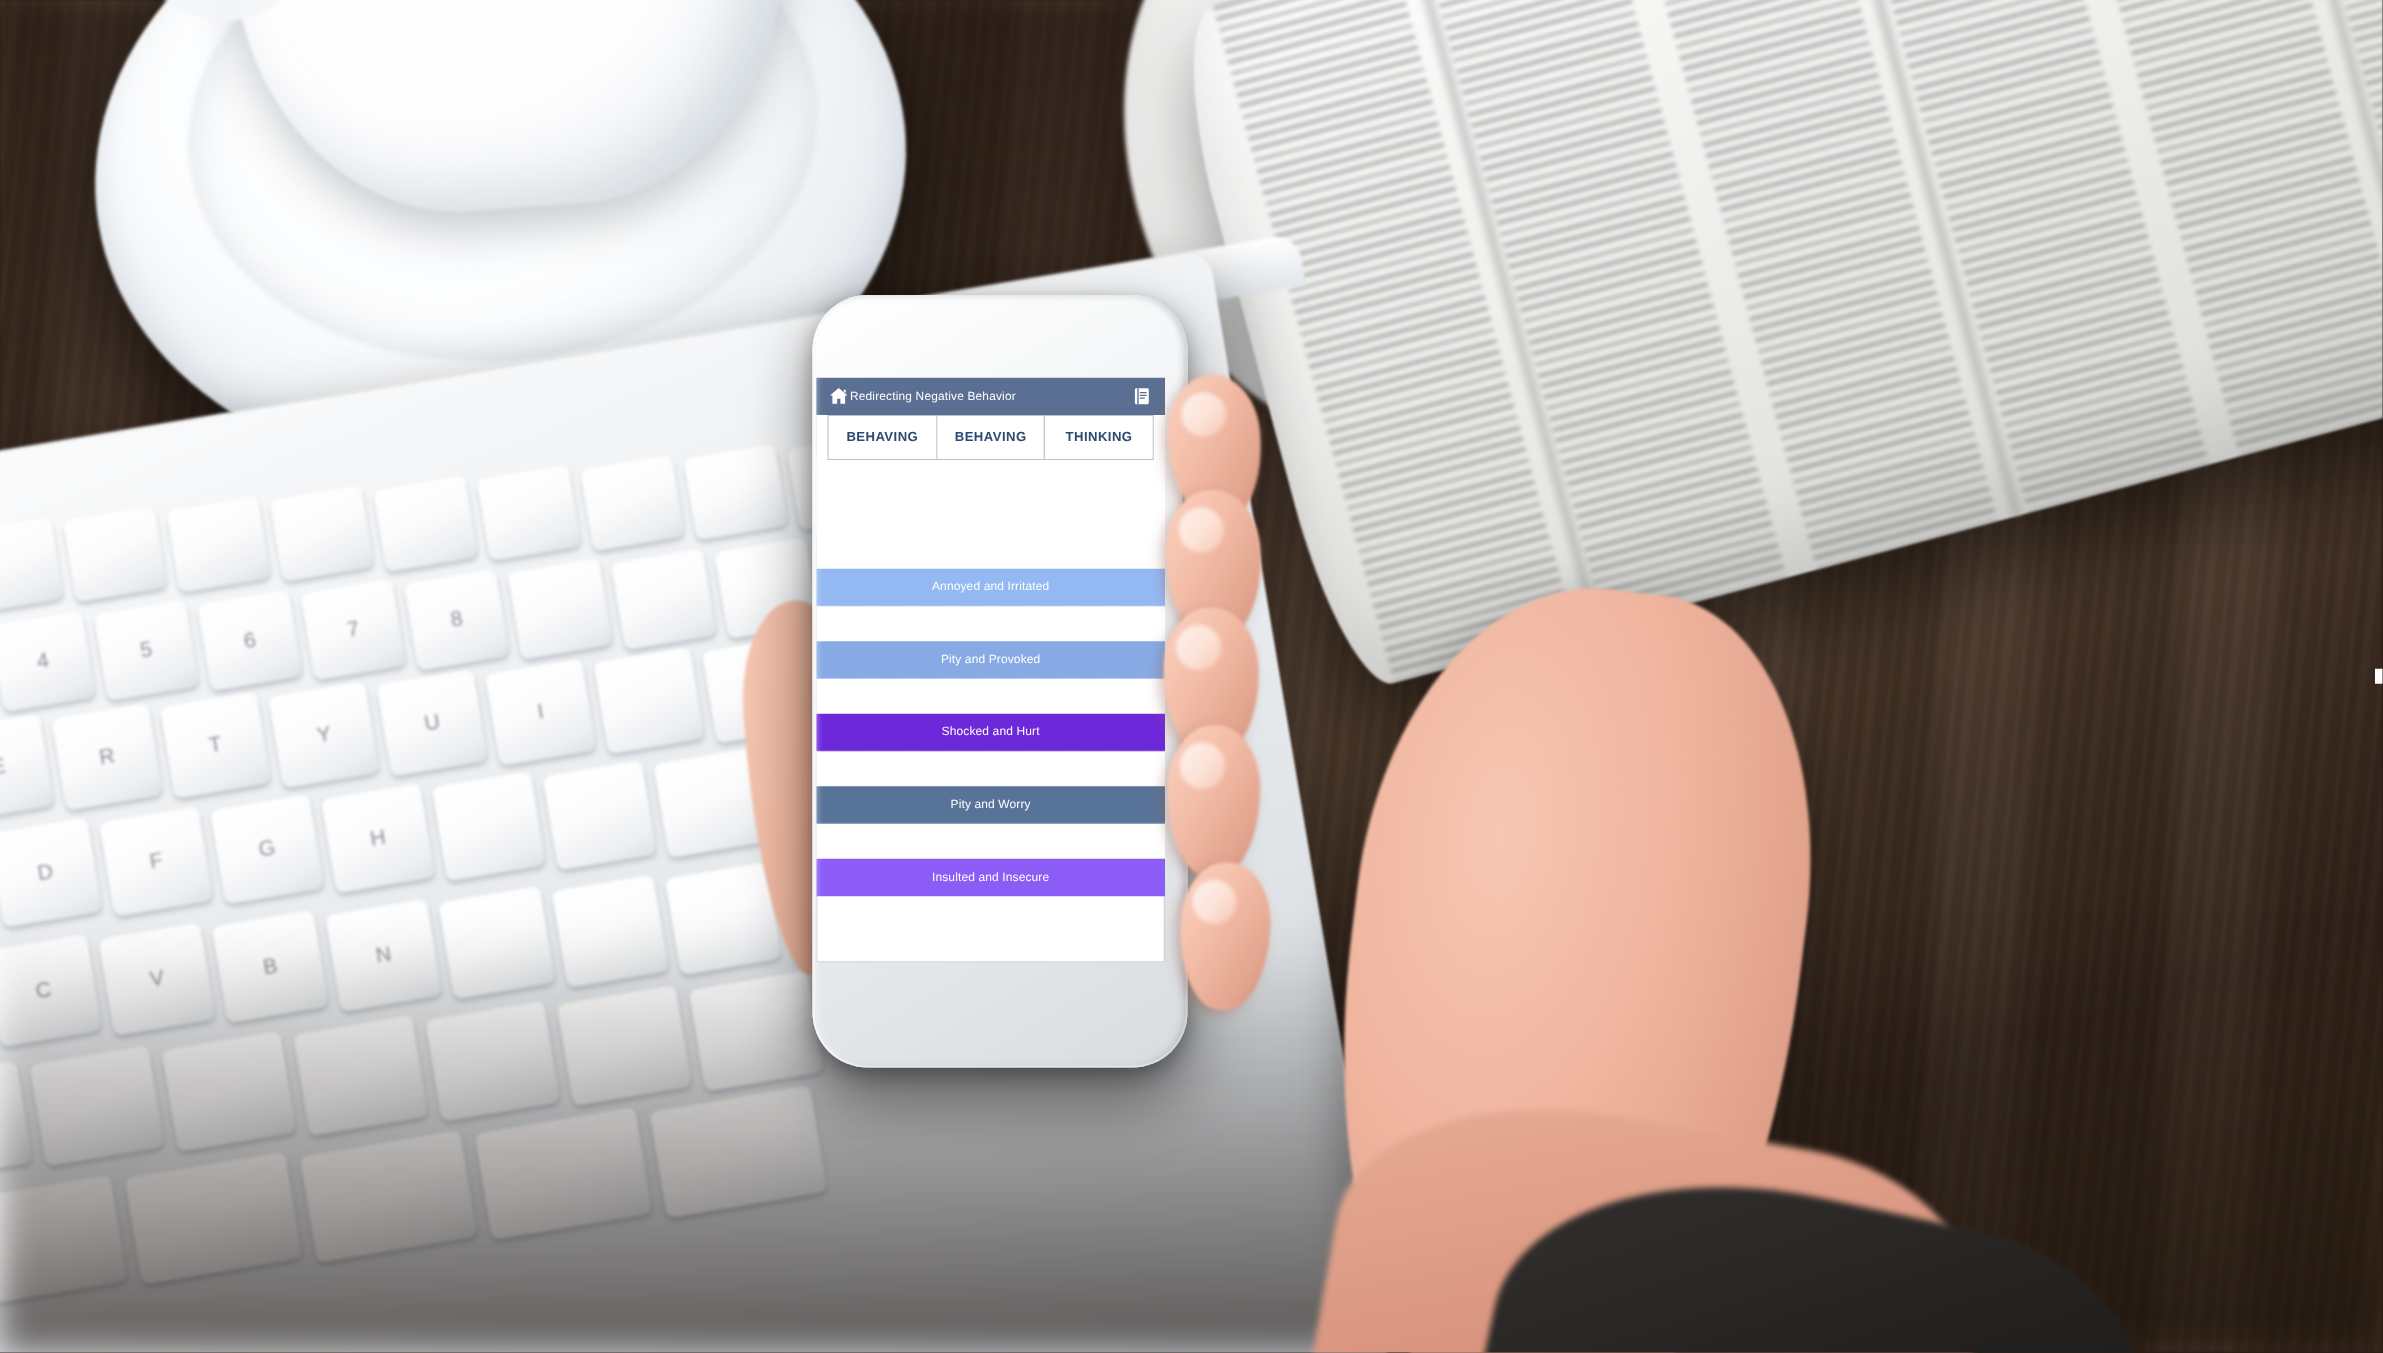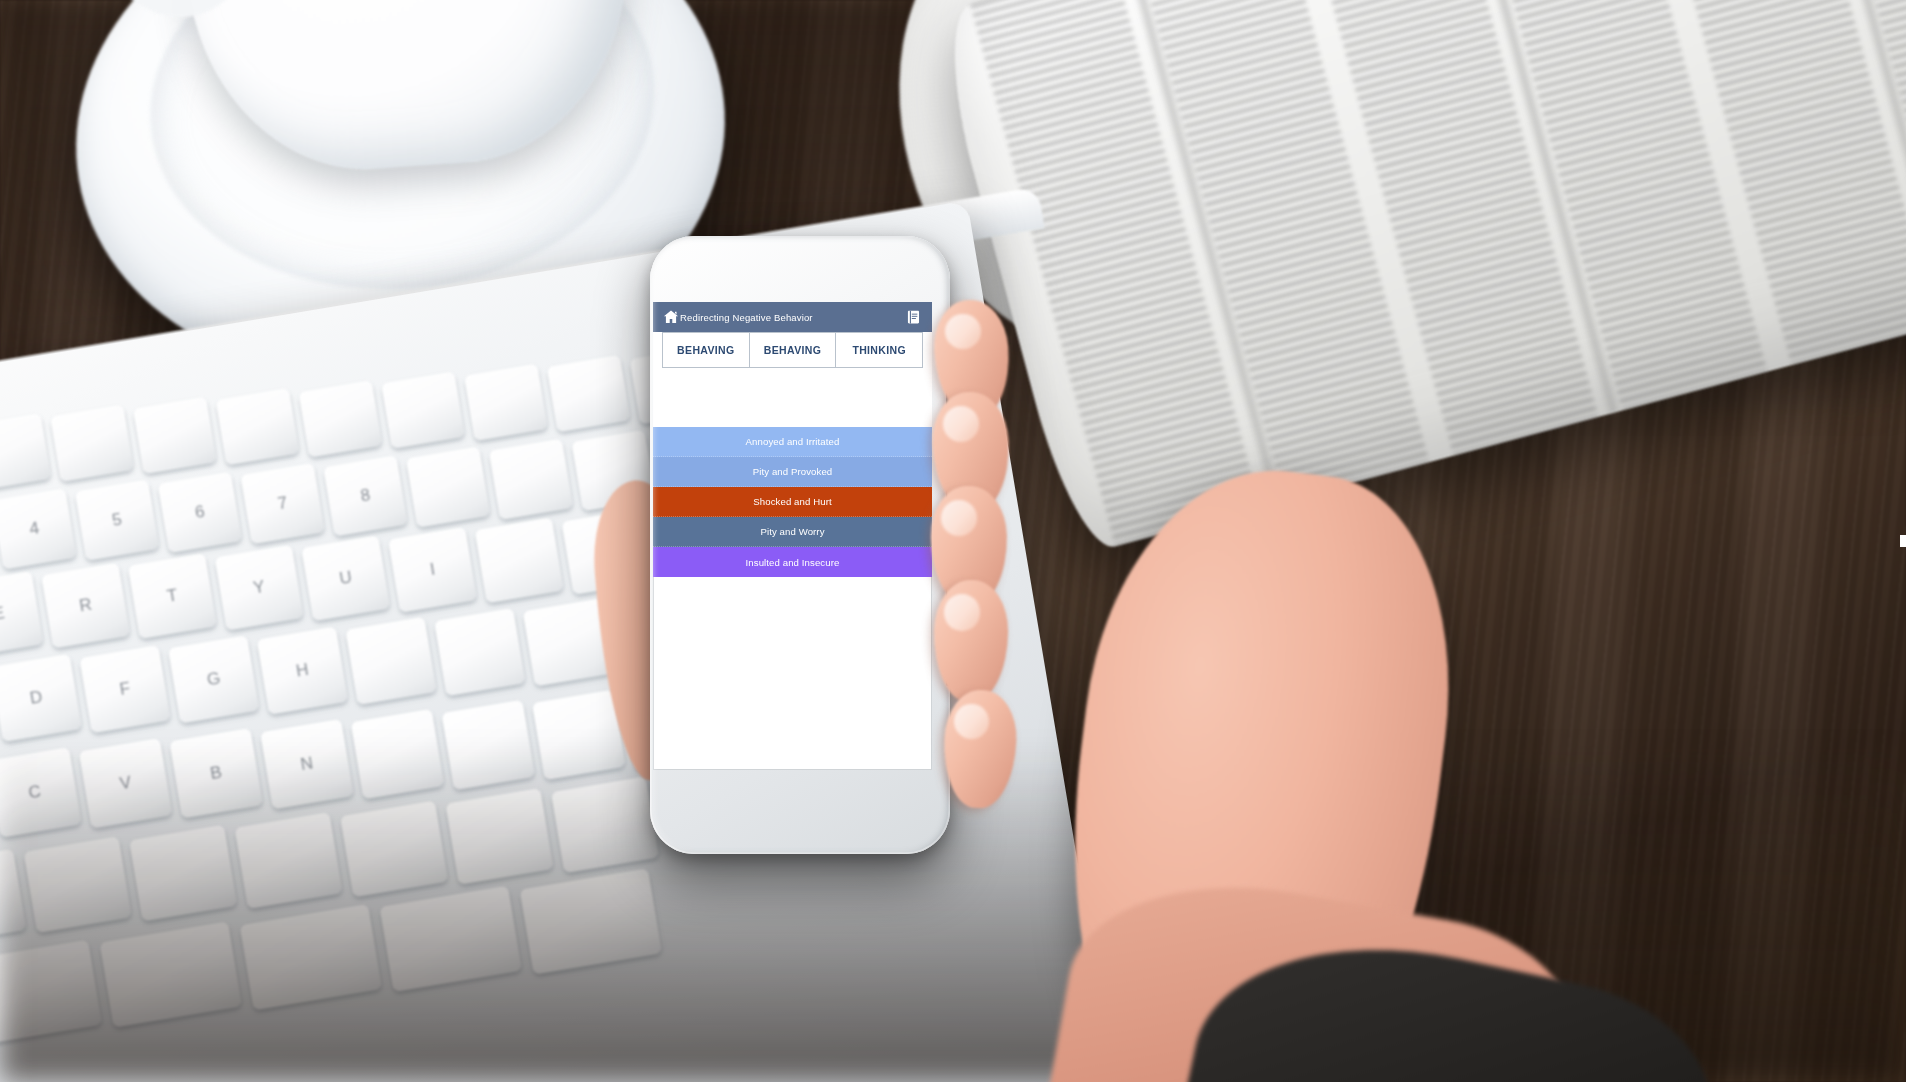"Annoyed and Irritated" .row { margin-top: none -> 28px }
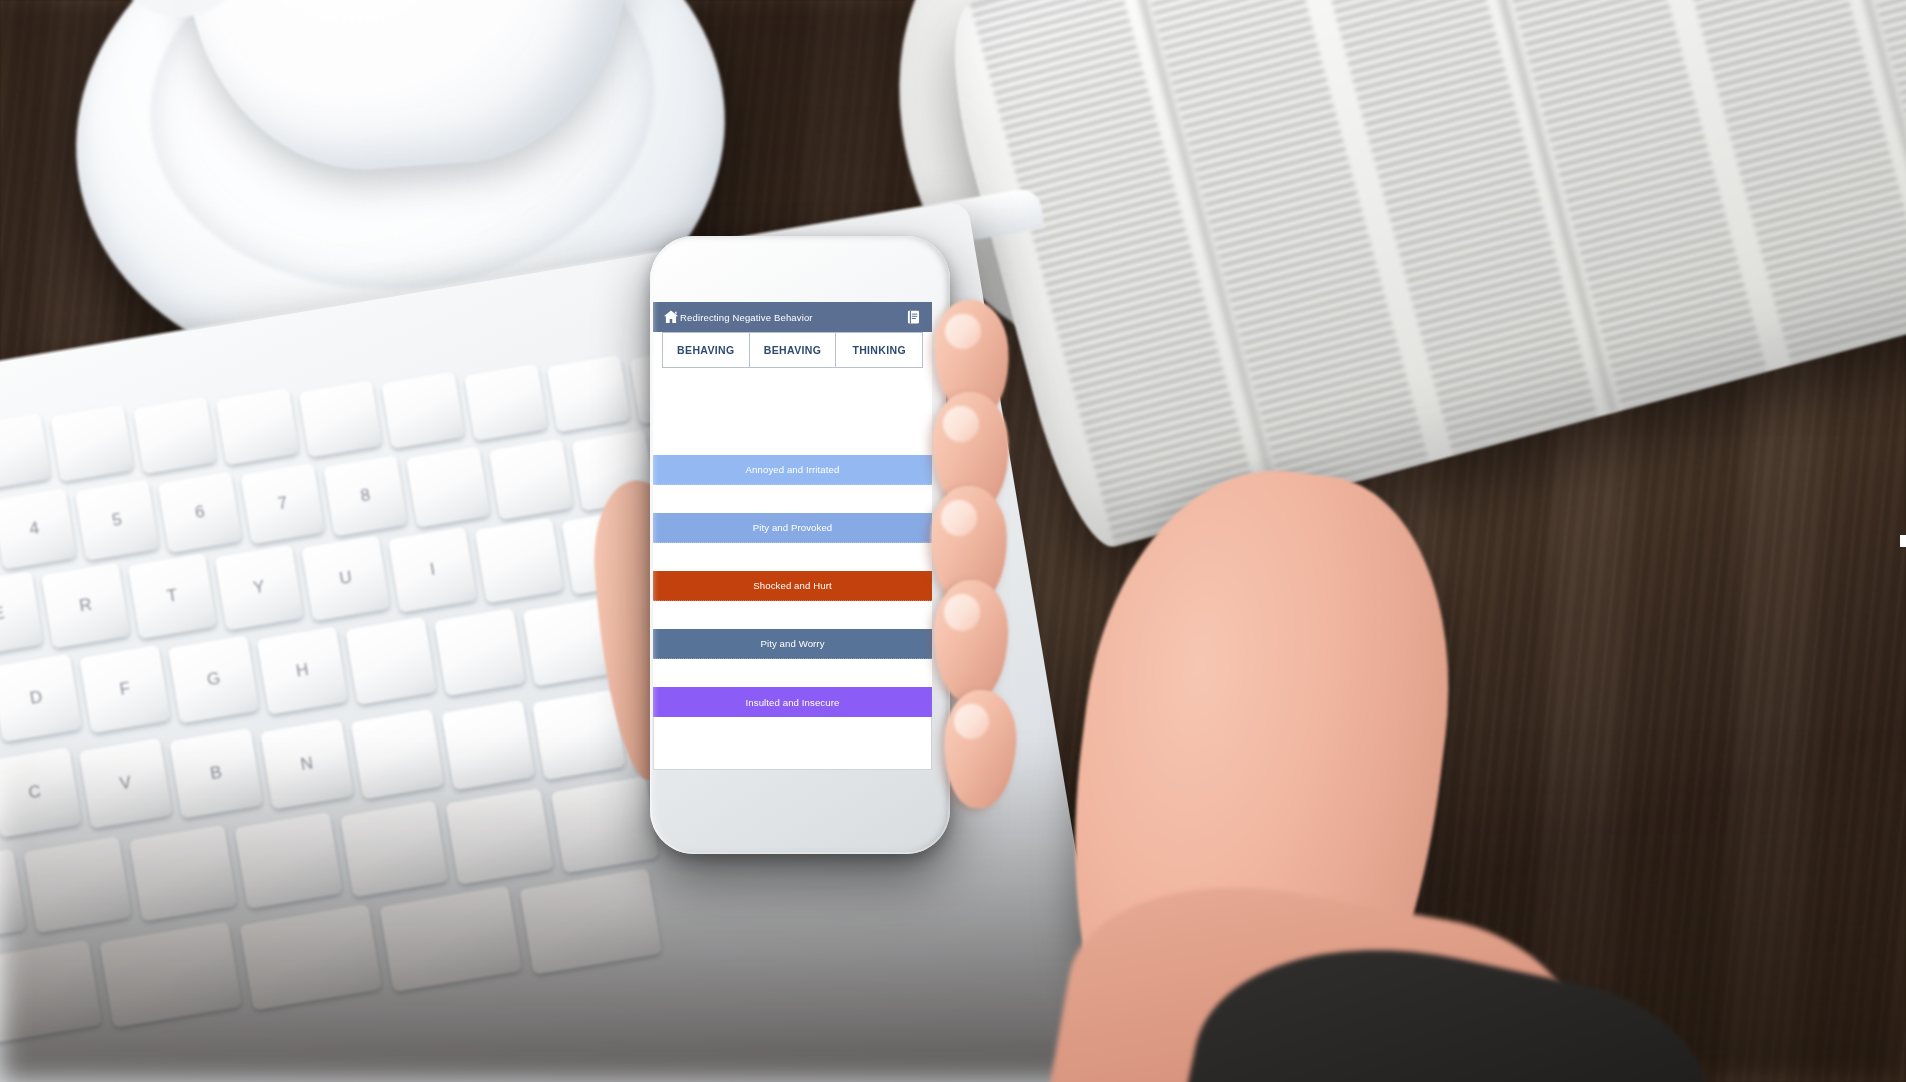"Shocked and Hurt" div.row { background: #c2410c -> #6d28d9 }
